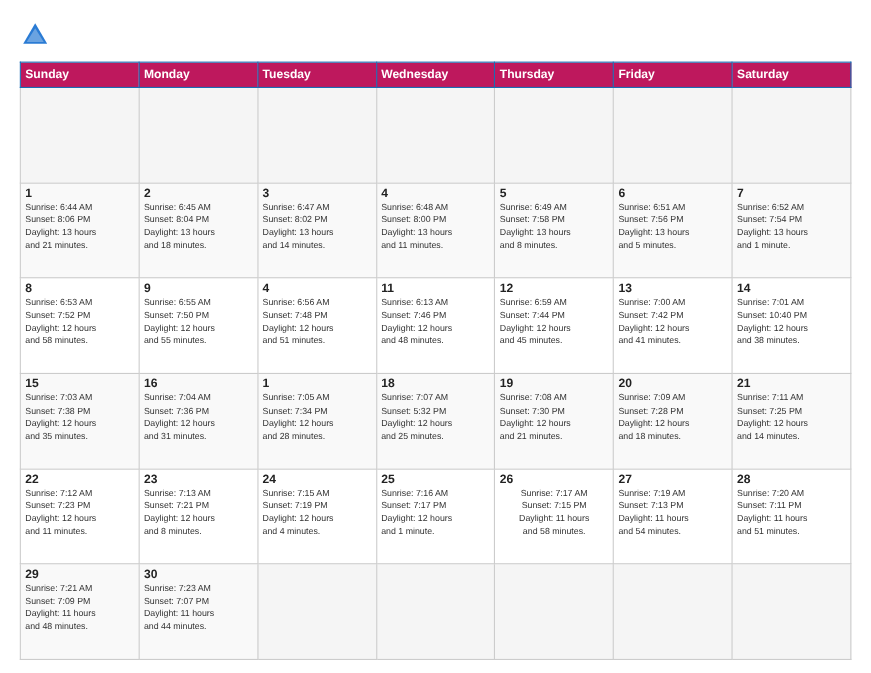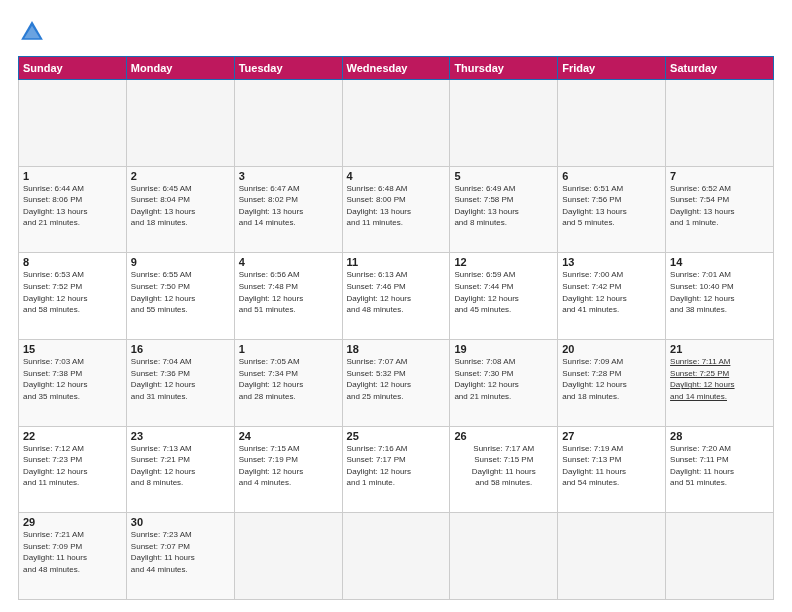"Sunrise: 7:11 AM" div.day-info { text-decoration: underline -> none }
